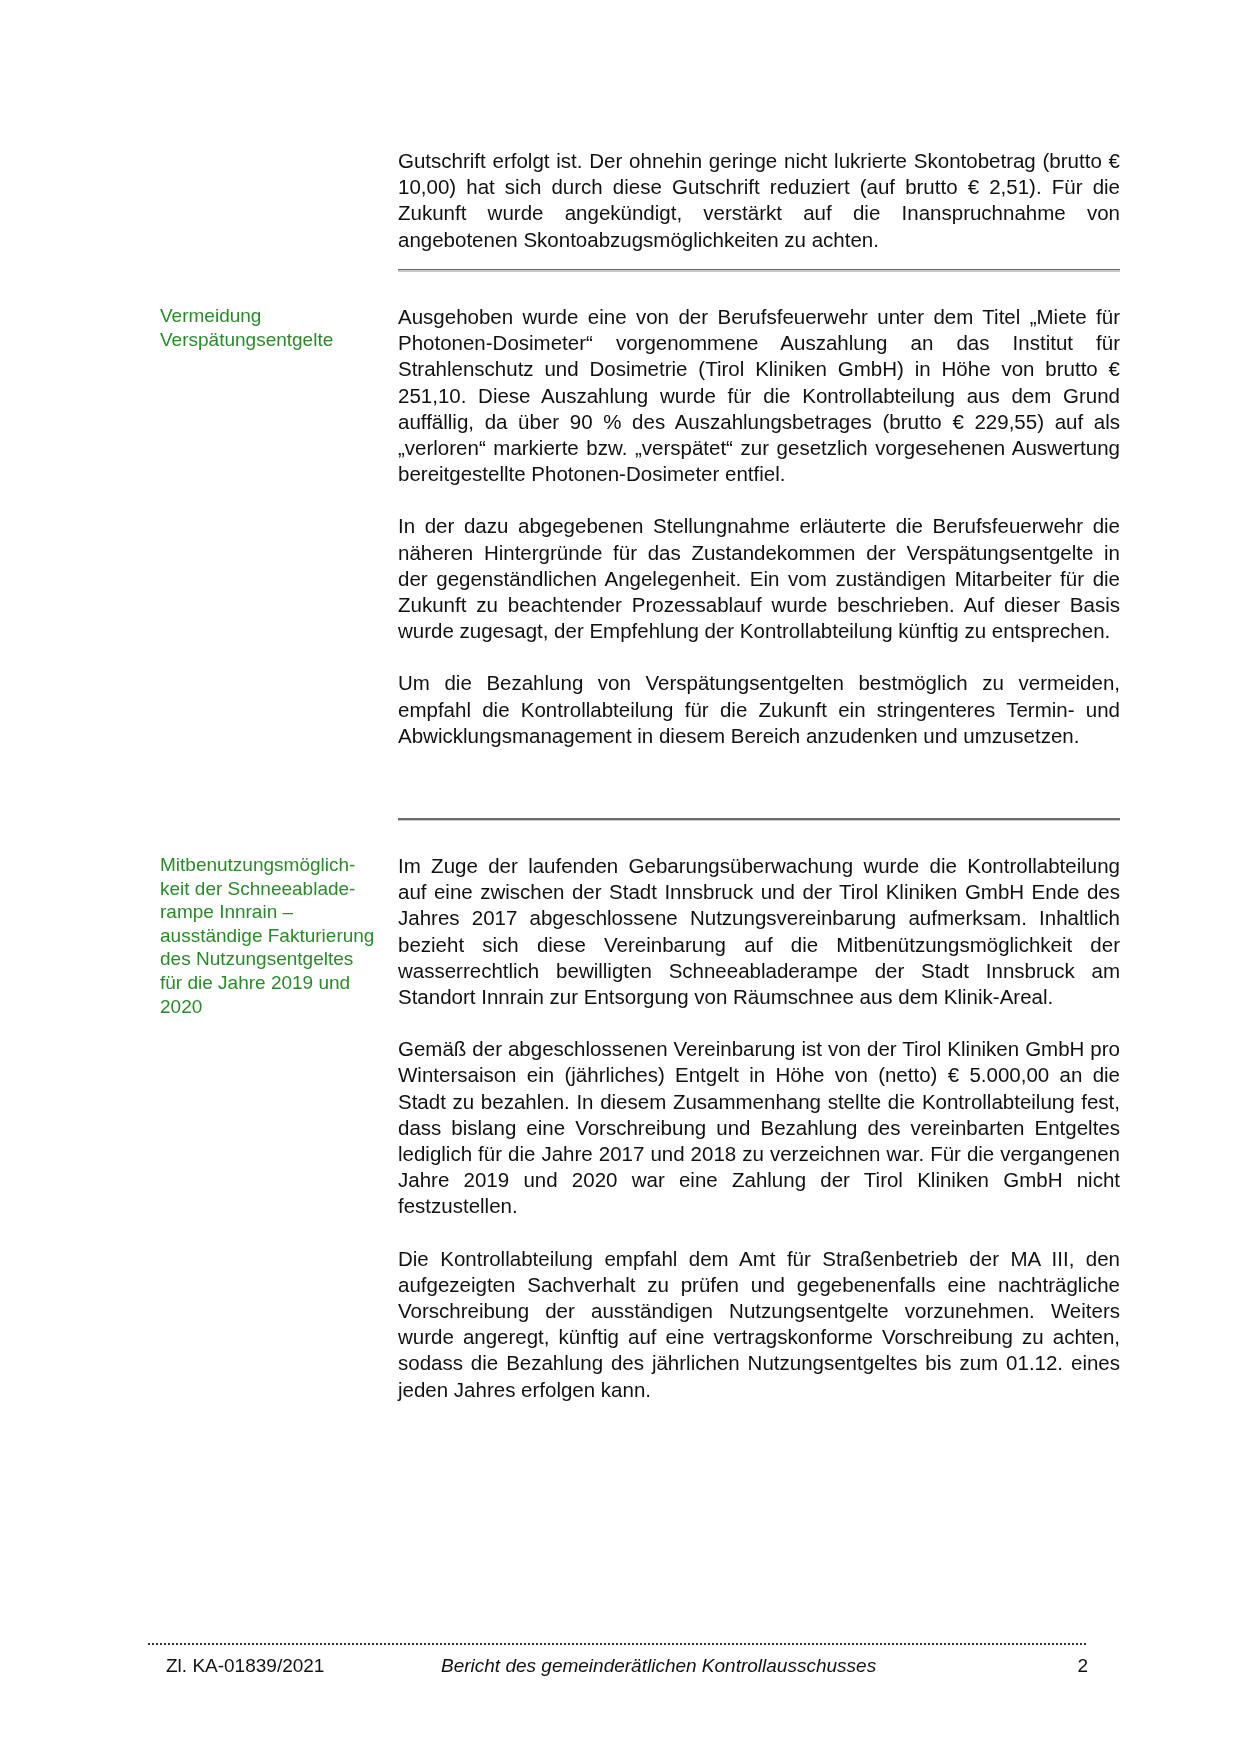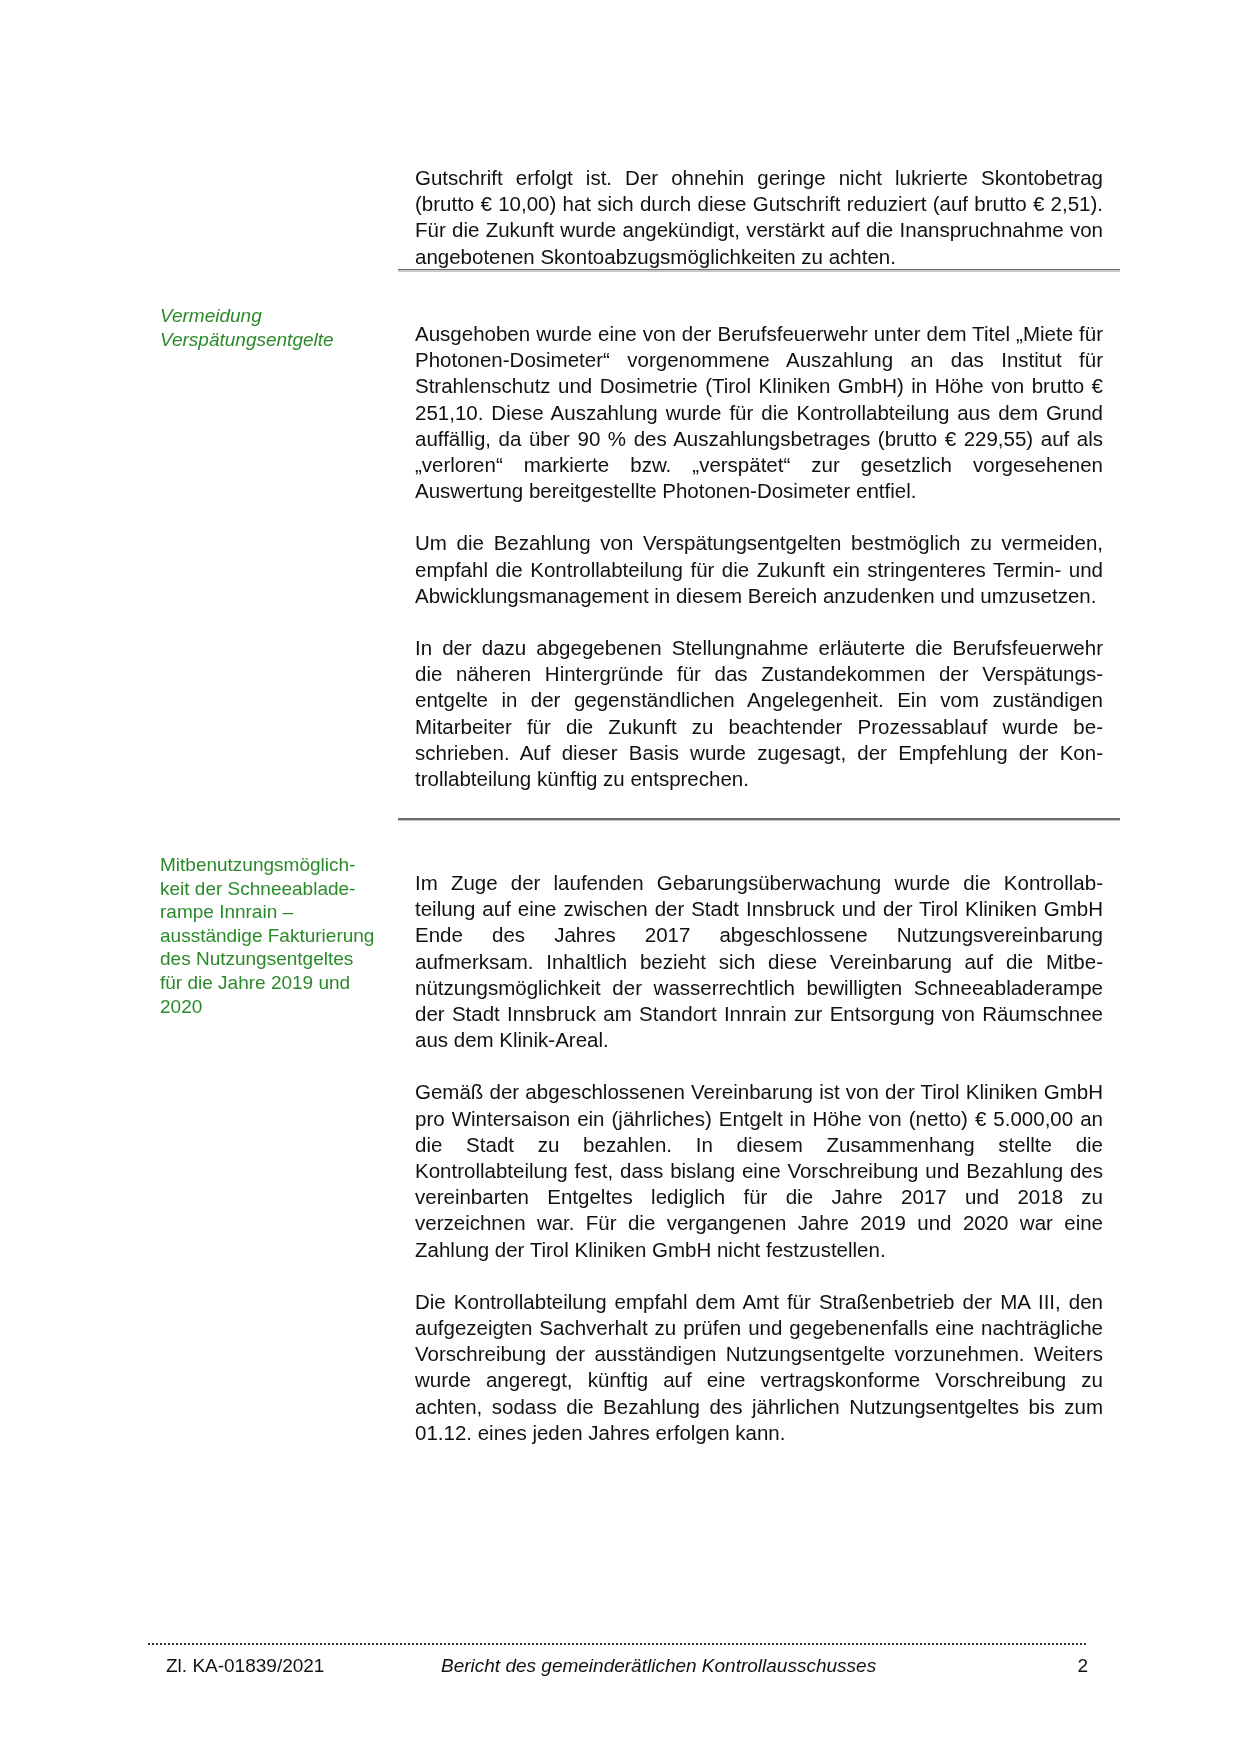"Gutschrift erfolgt ist. Der ohnehin" .para { margin: 17px -> 0 }
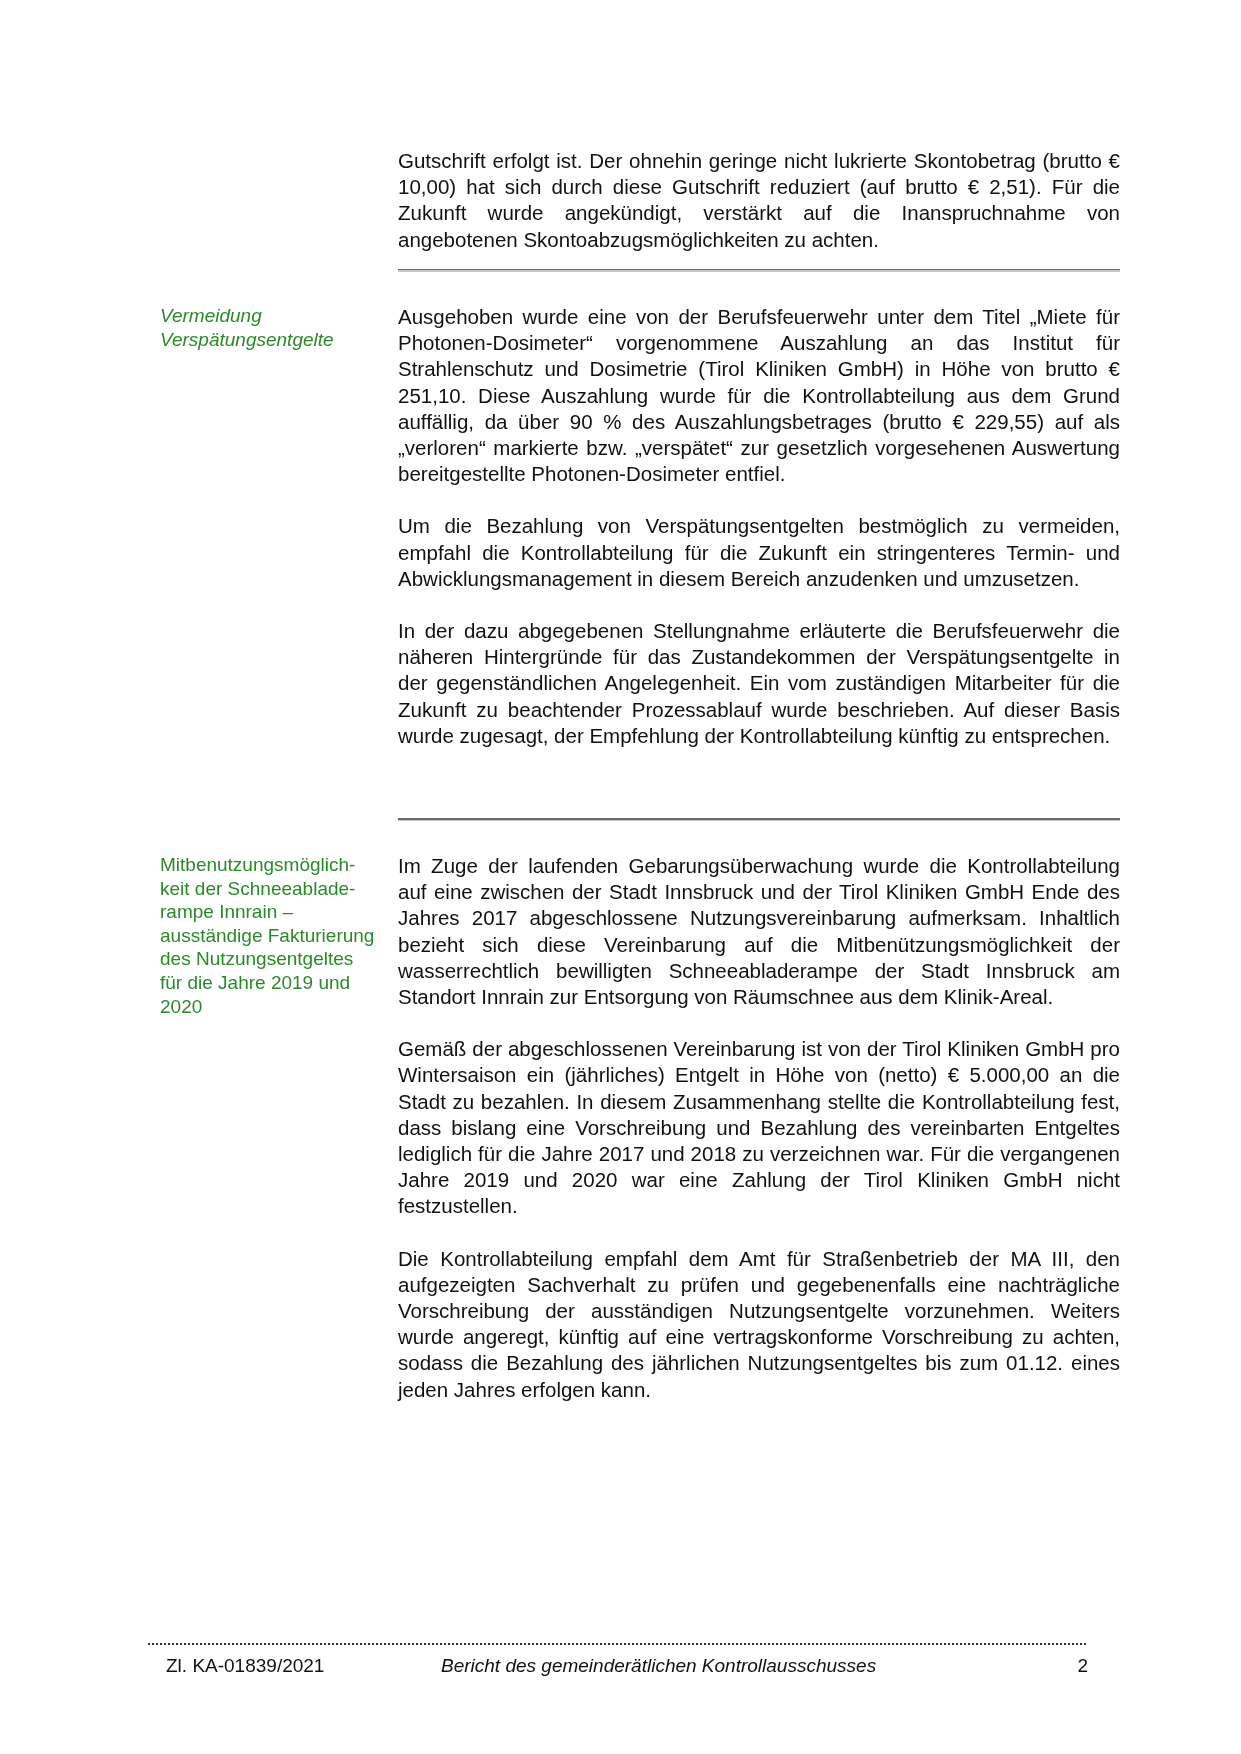"Vermeidung Verspätungsentgelte" div.side { font-style: italic -> none }
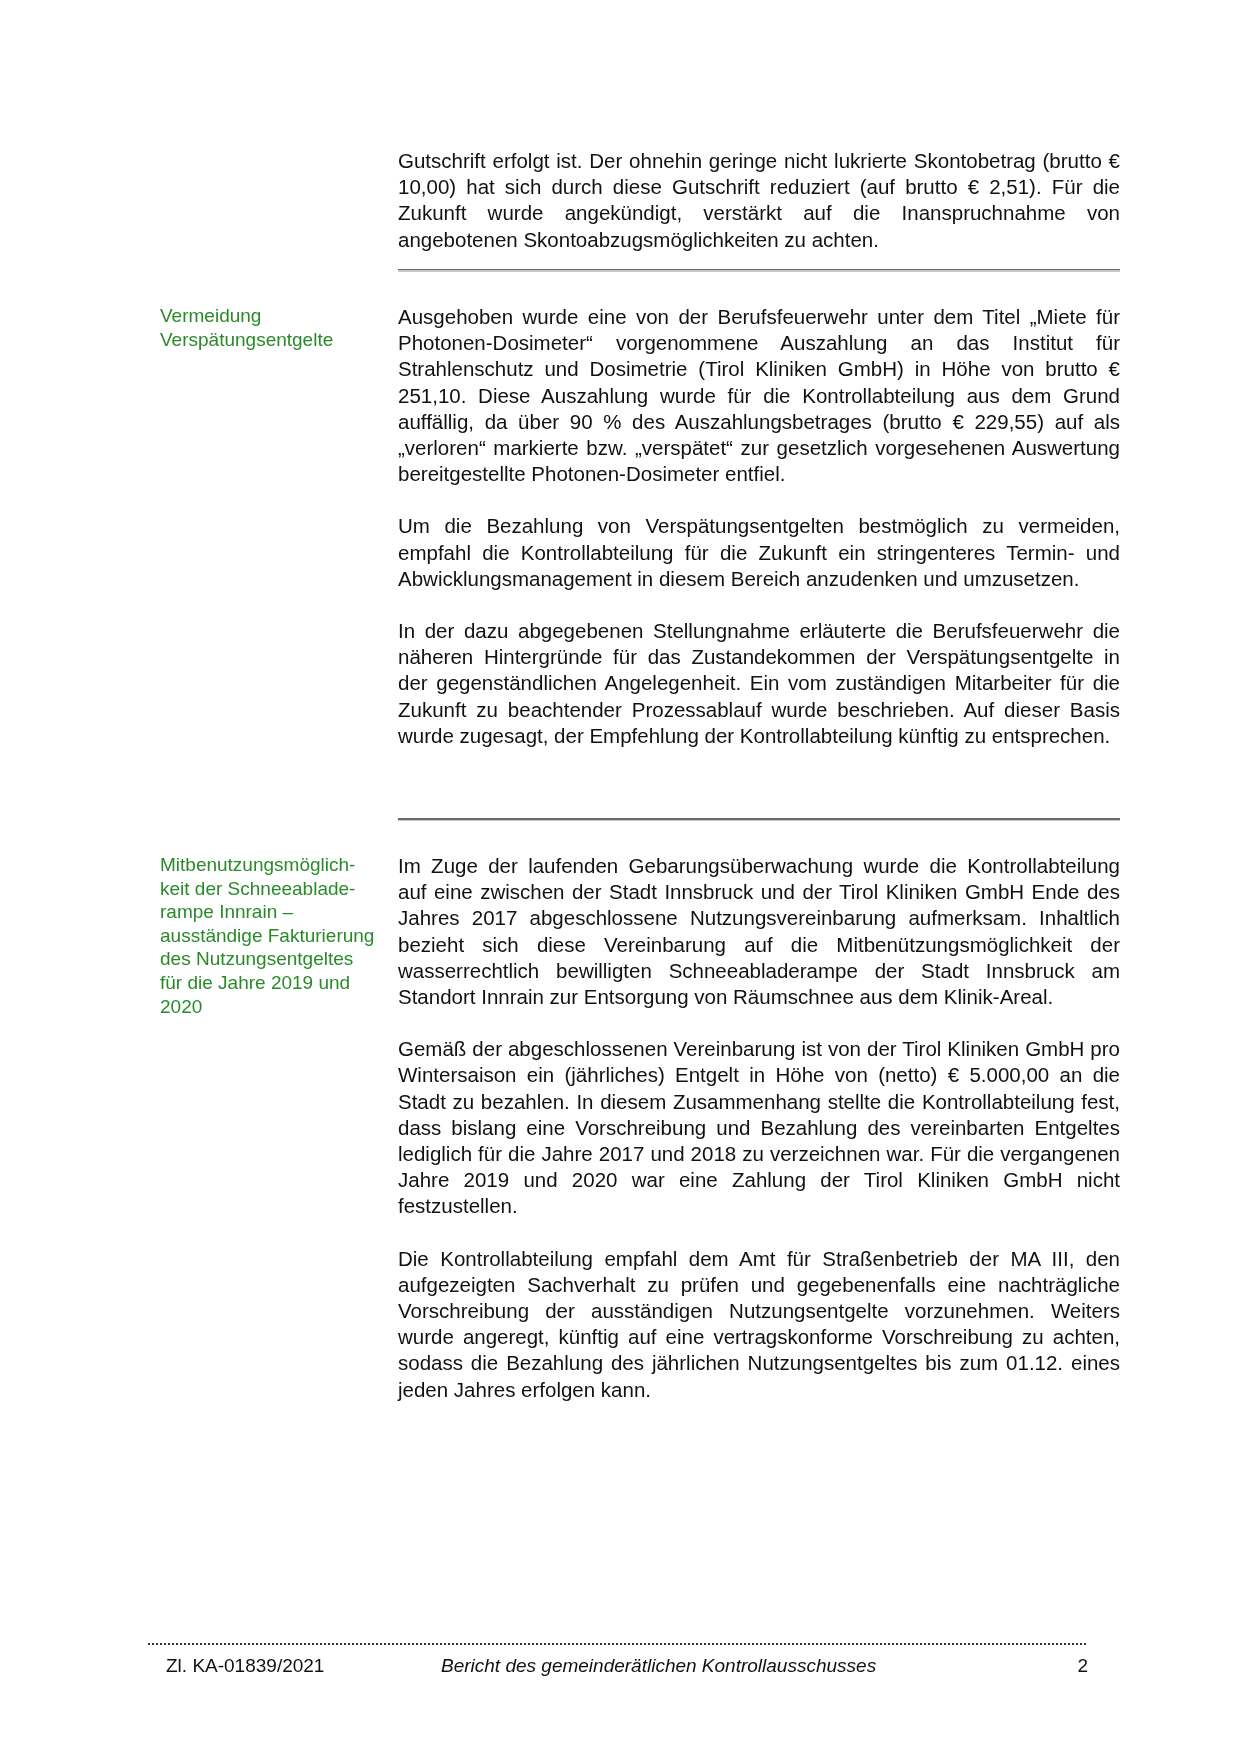"Um die Bezahlung von" p.para { order: before "In der dazu abgegebenen Stellungnahme" -> after "In der dazu abgegebenen Stellungnahme" }
